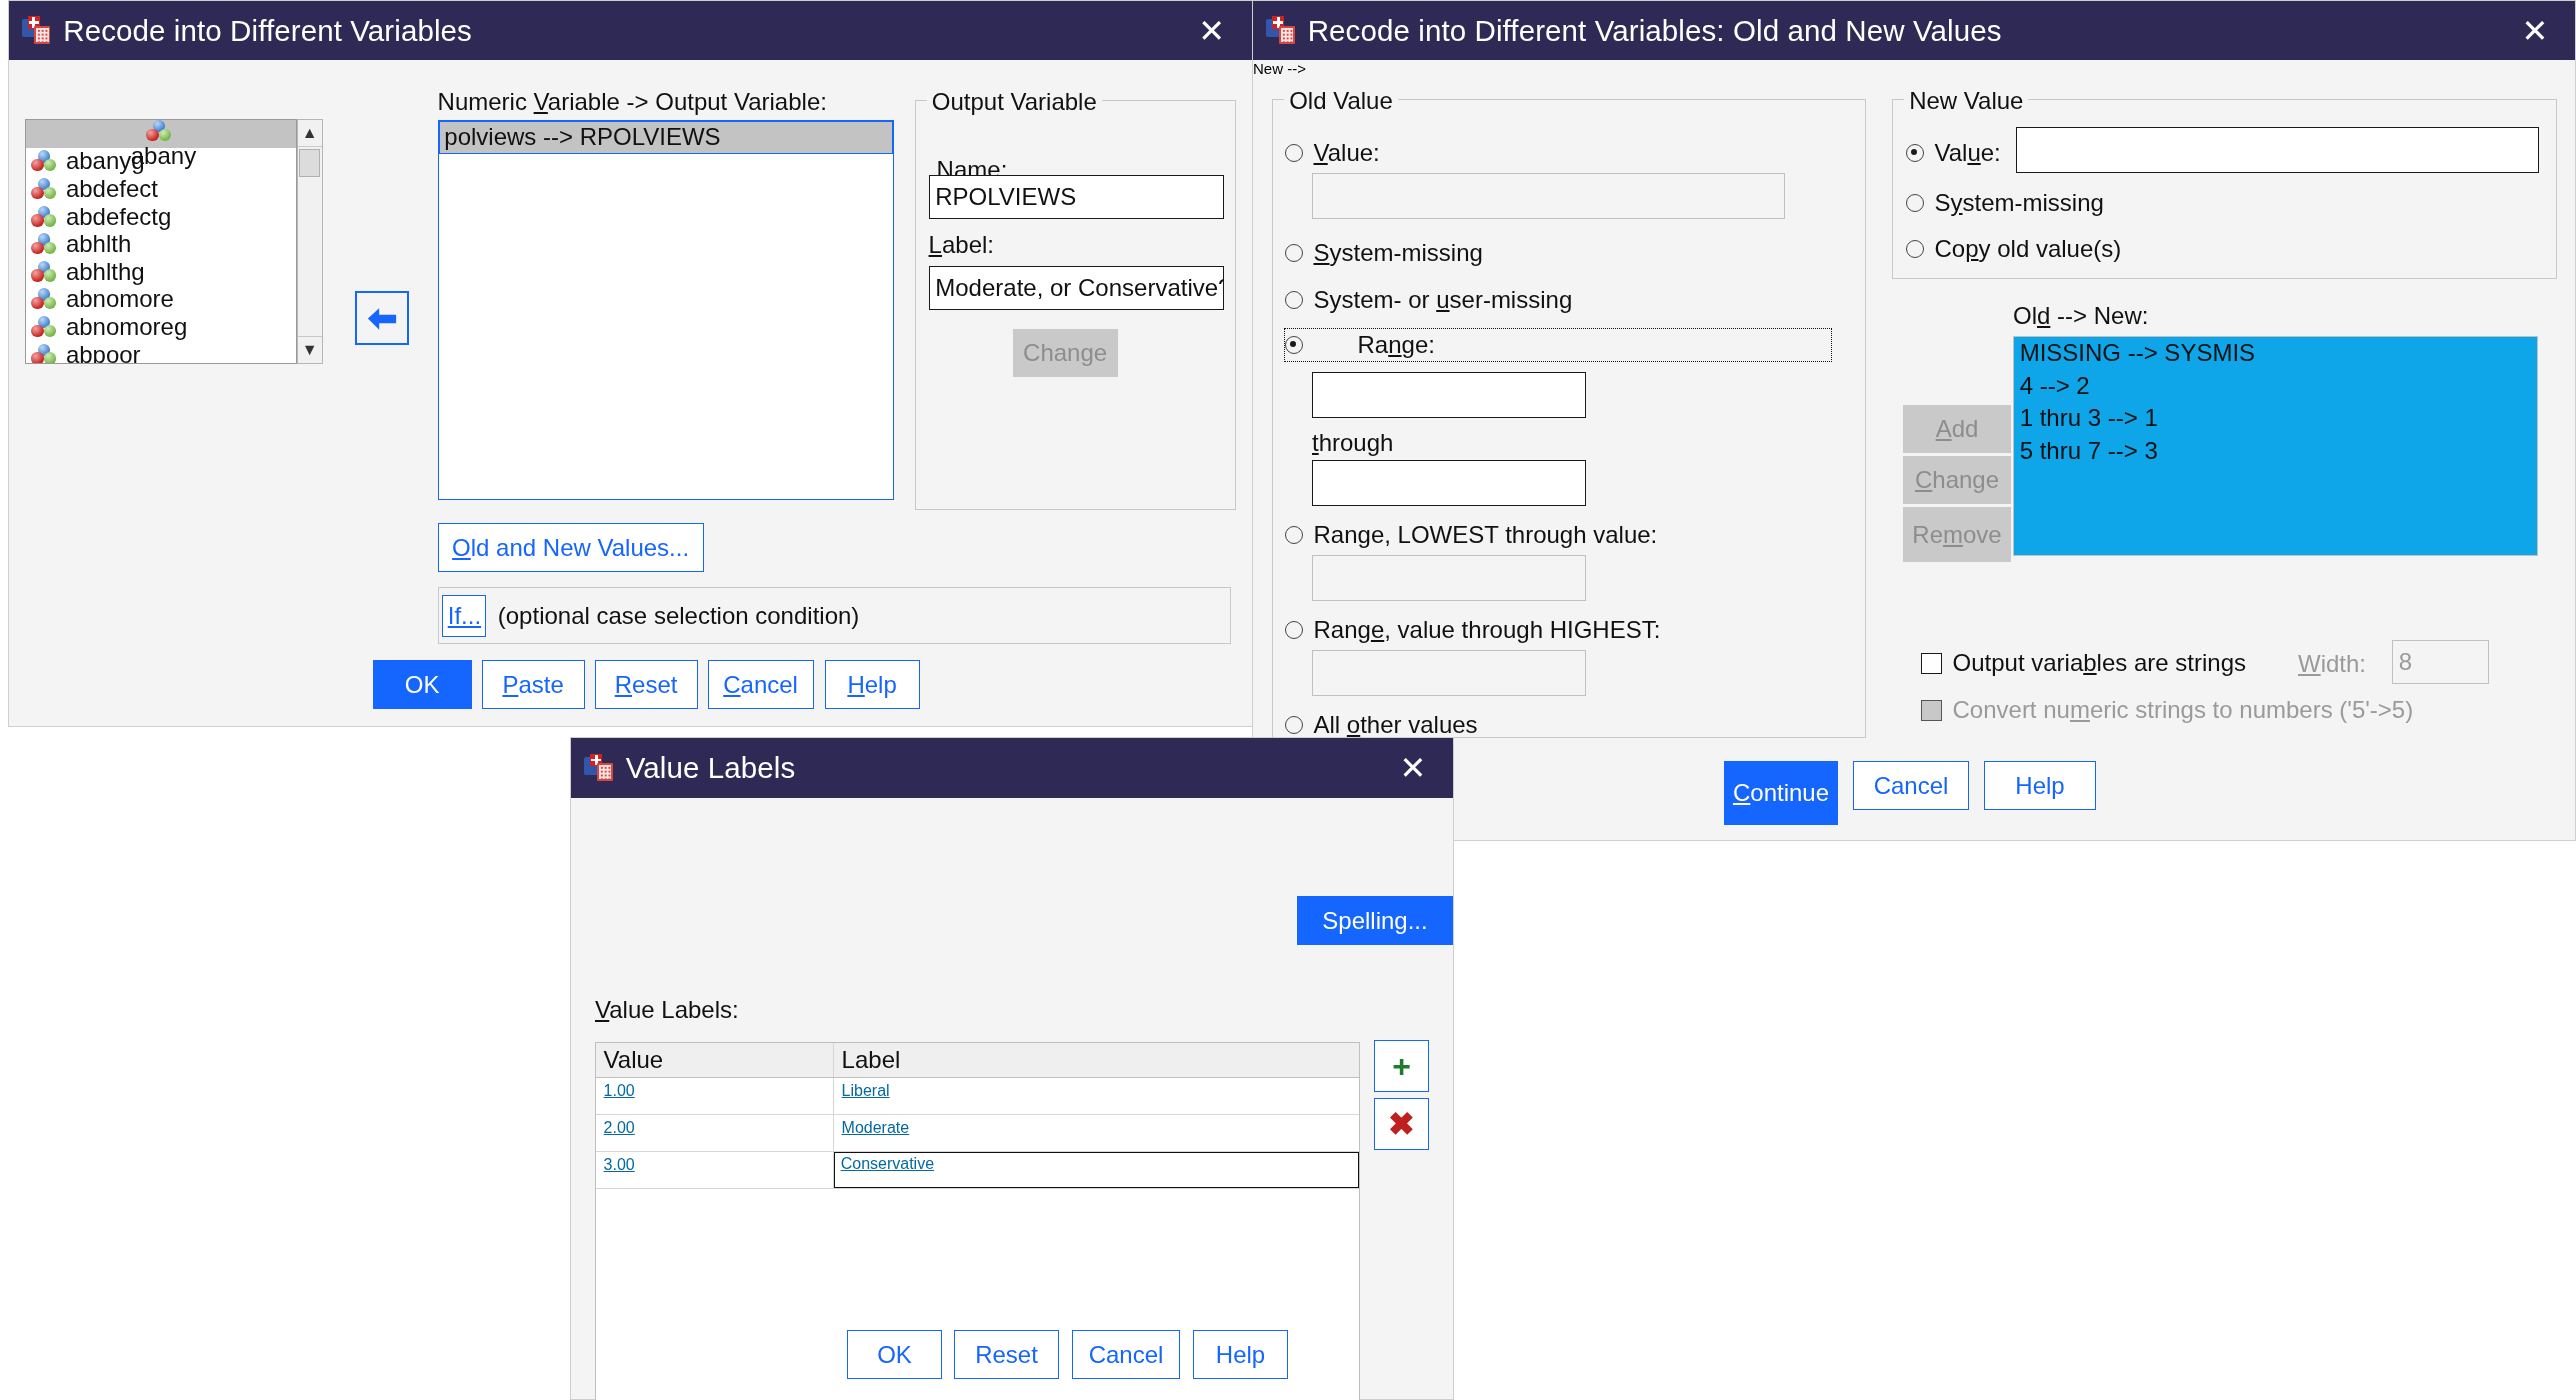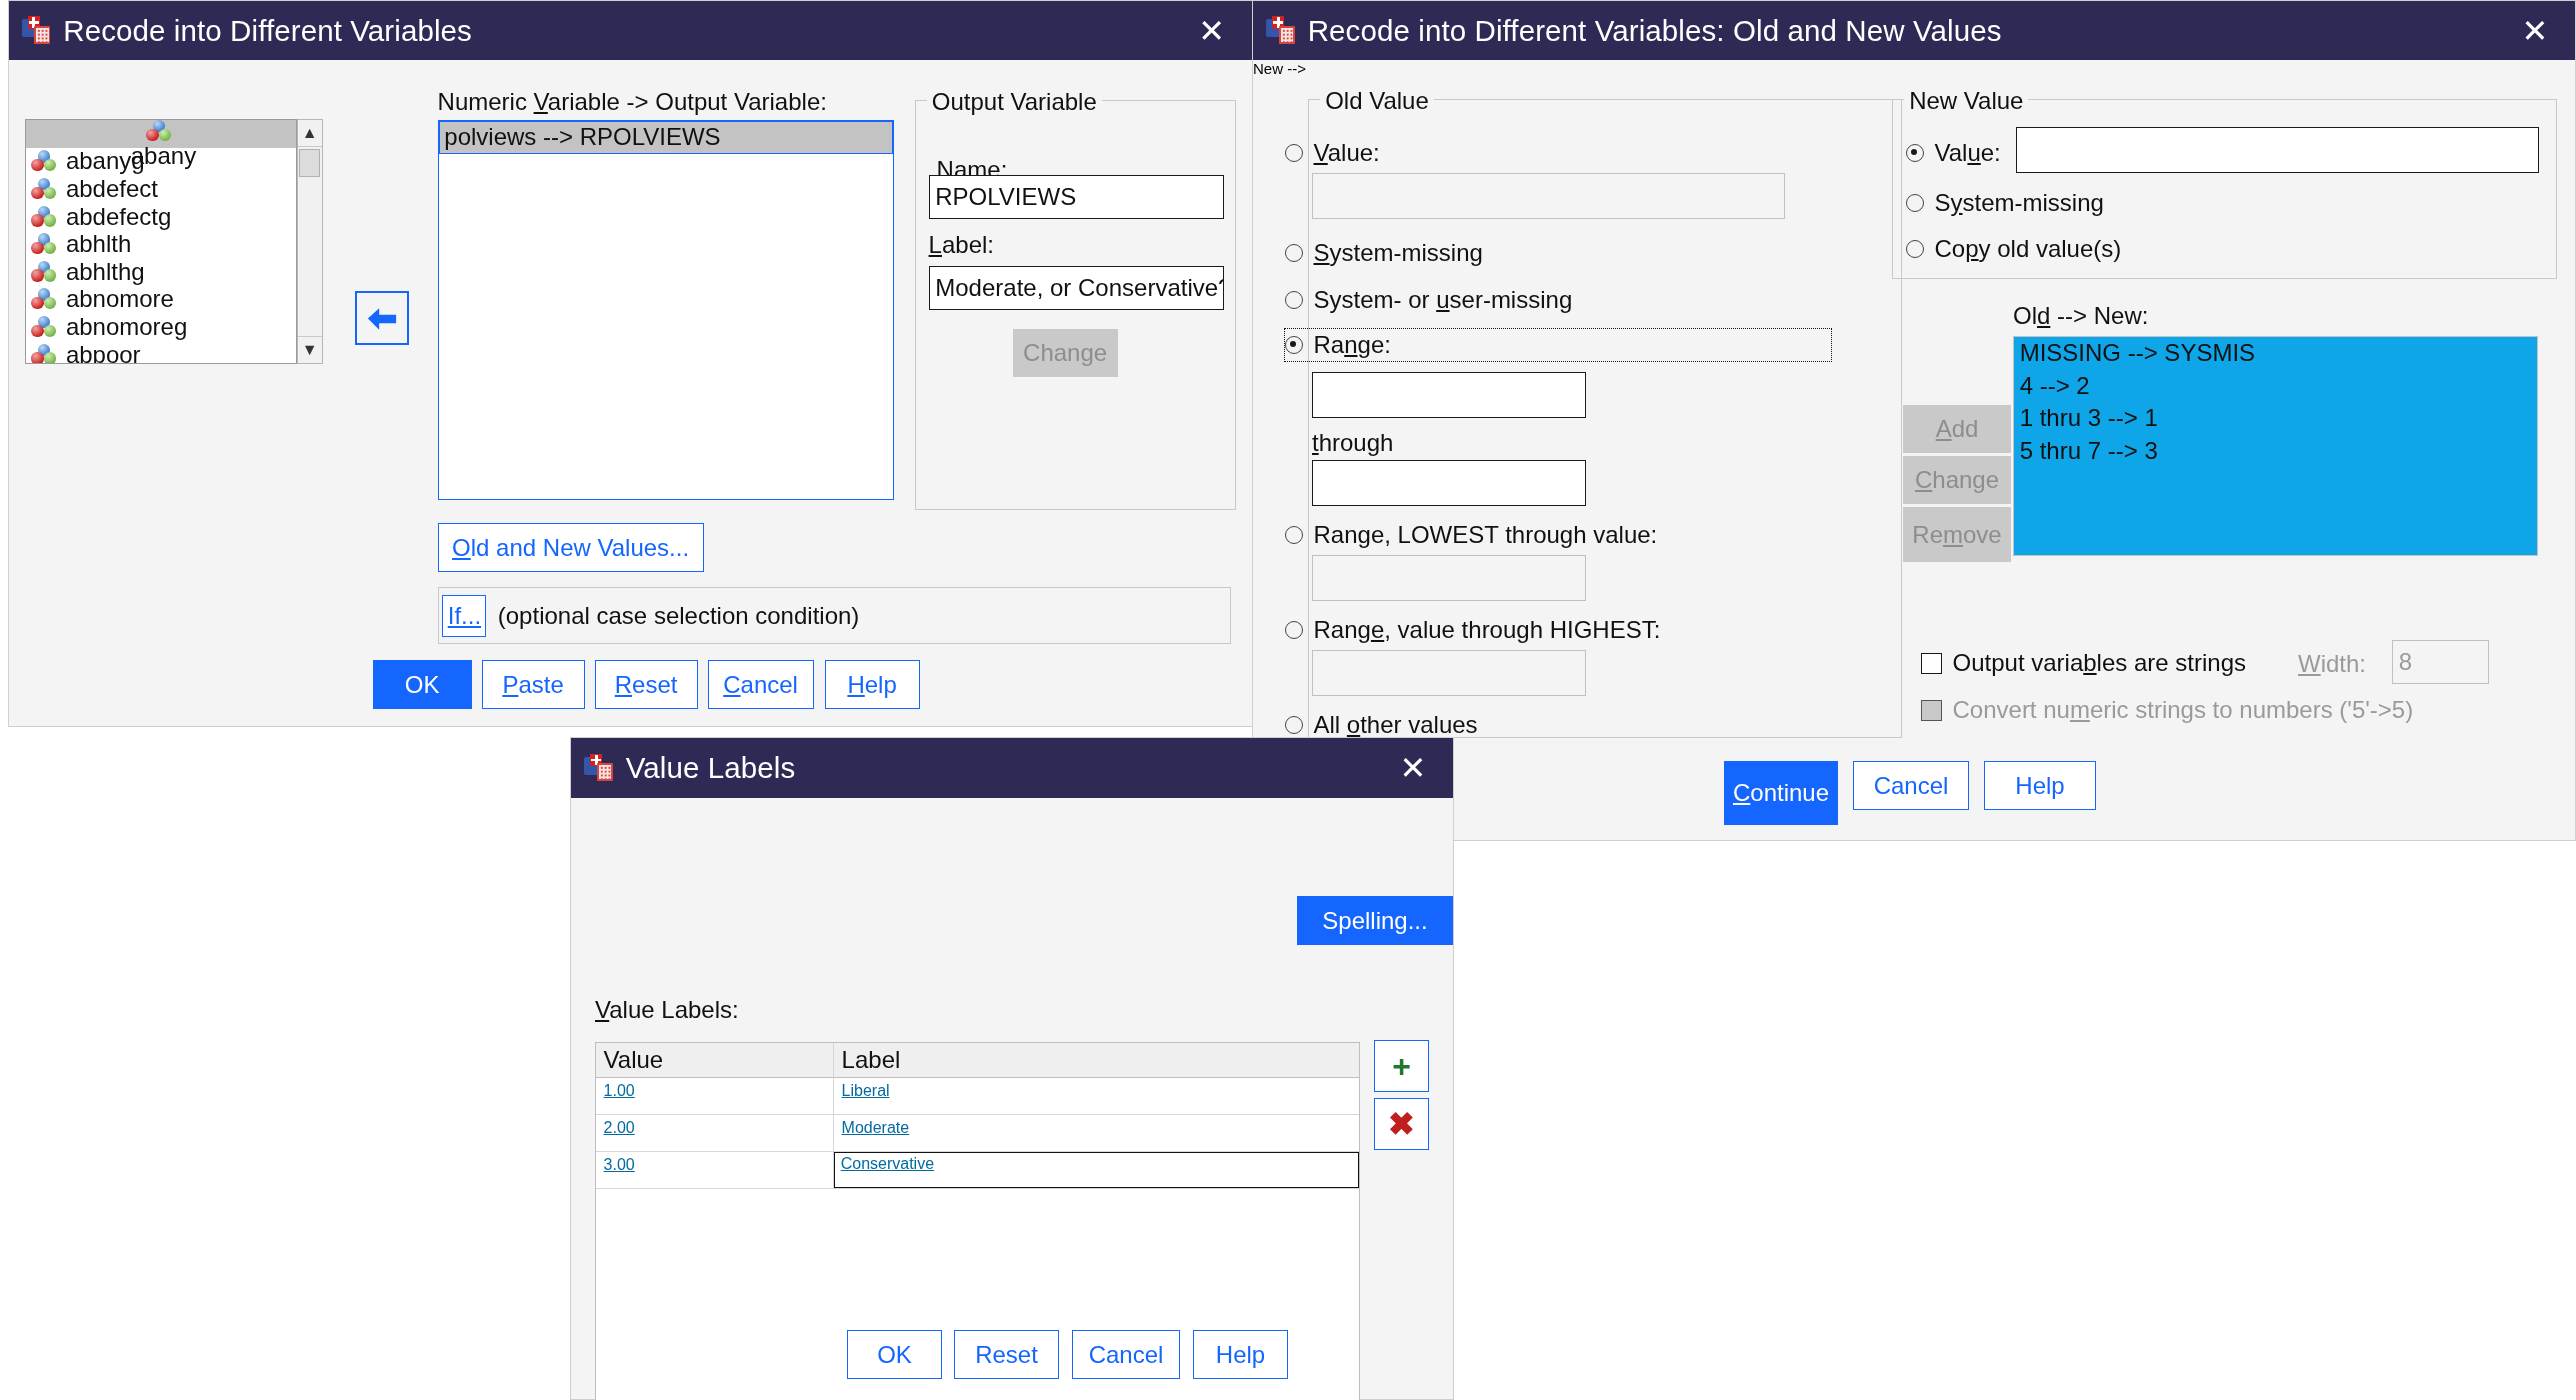"Old Value" div.grp { margin-left: 36px -> none }
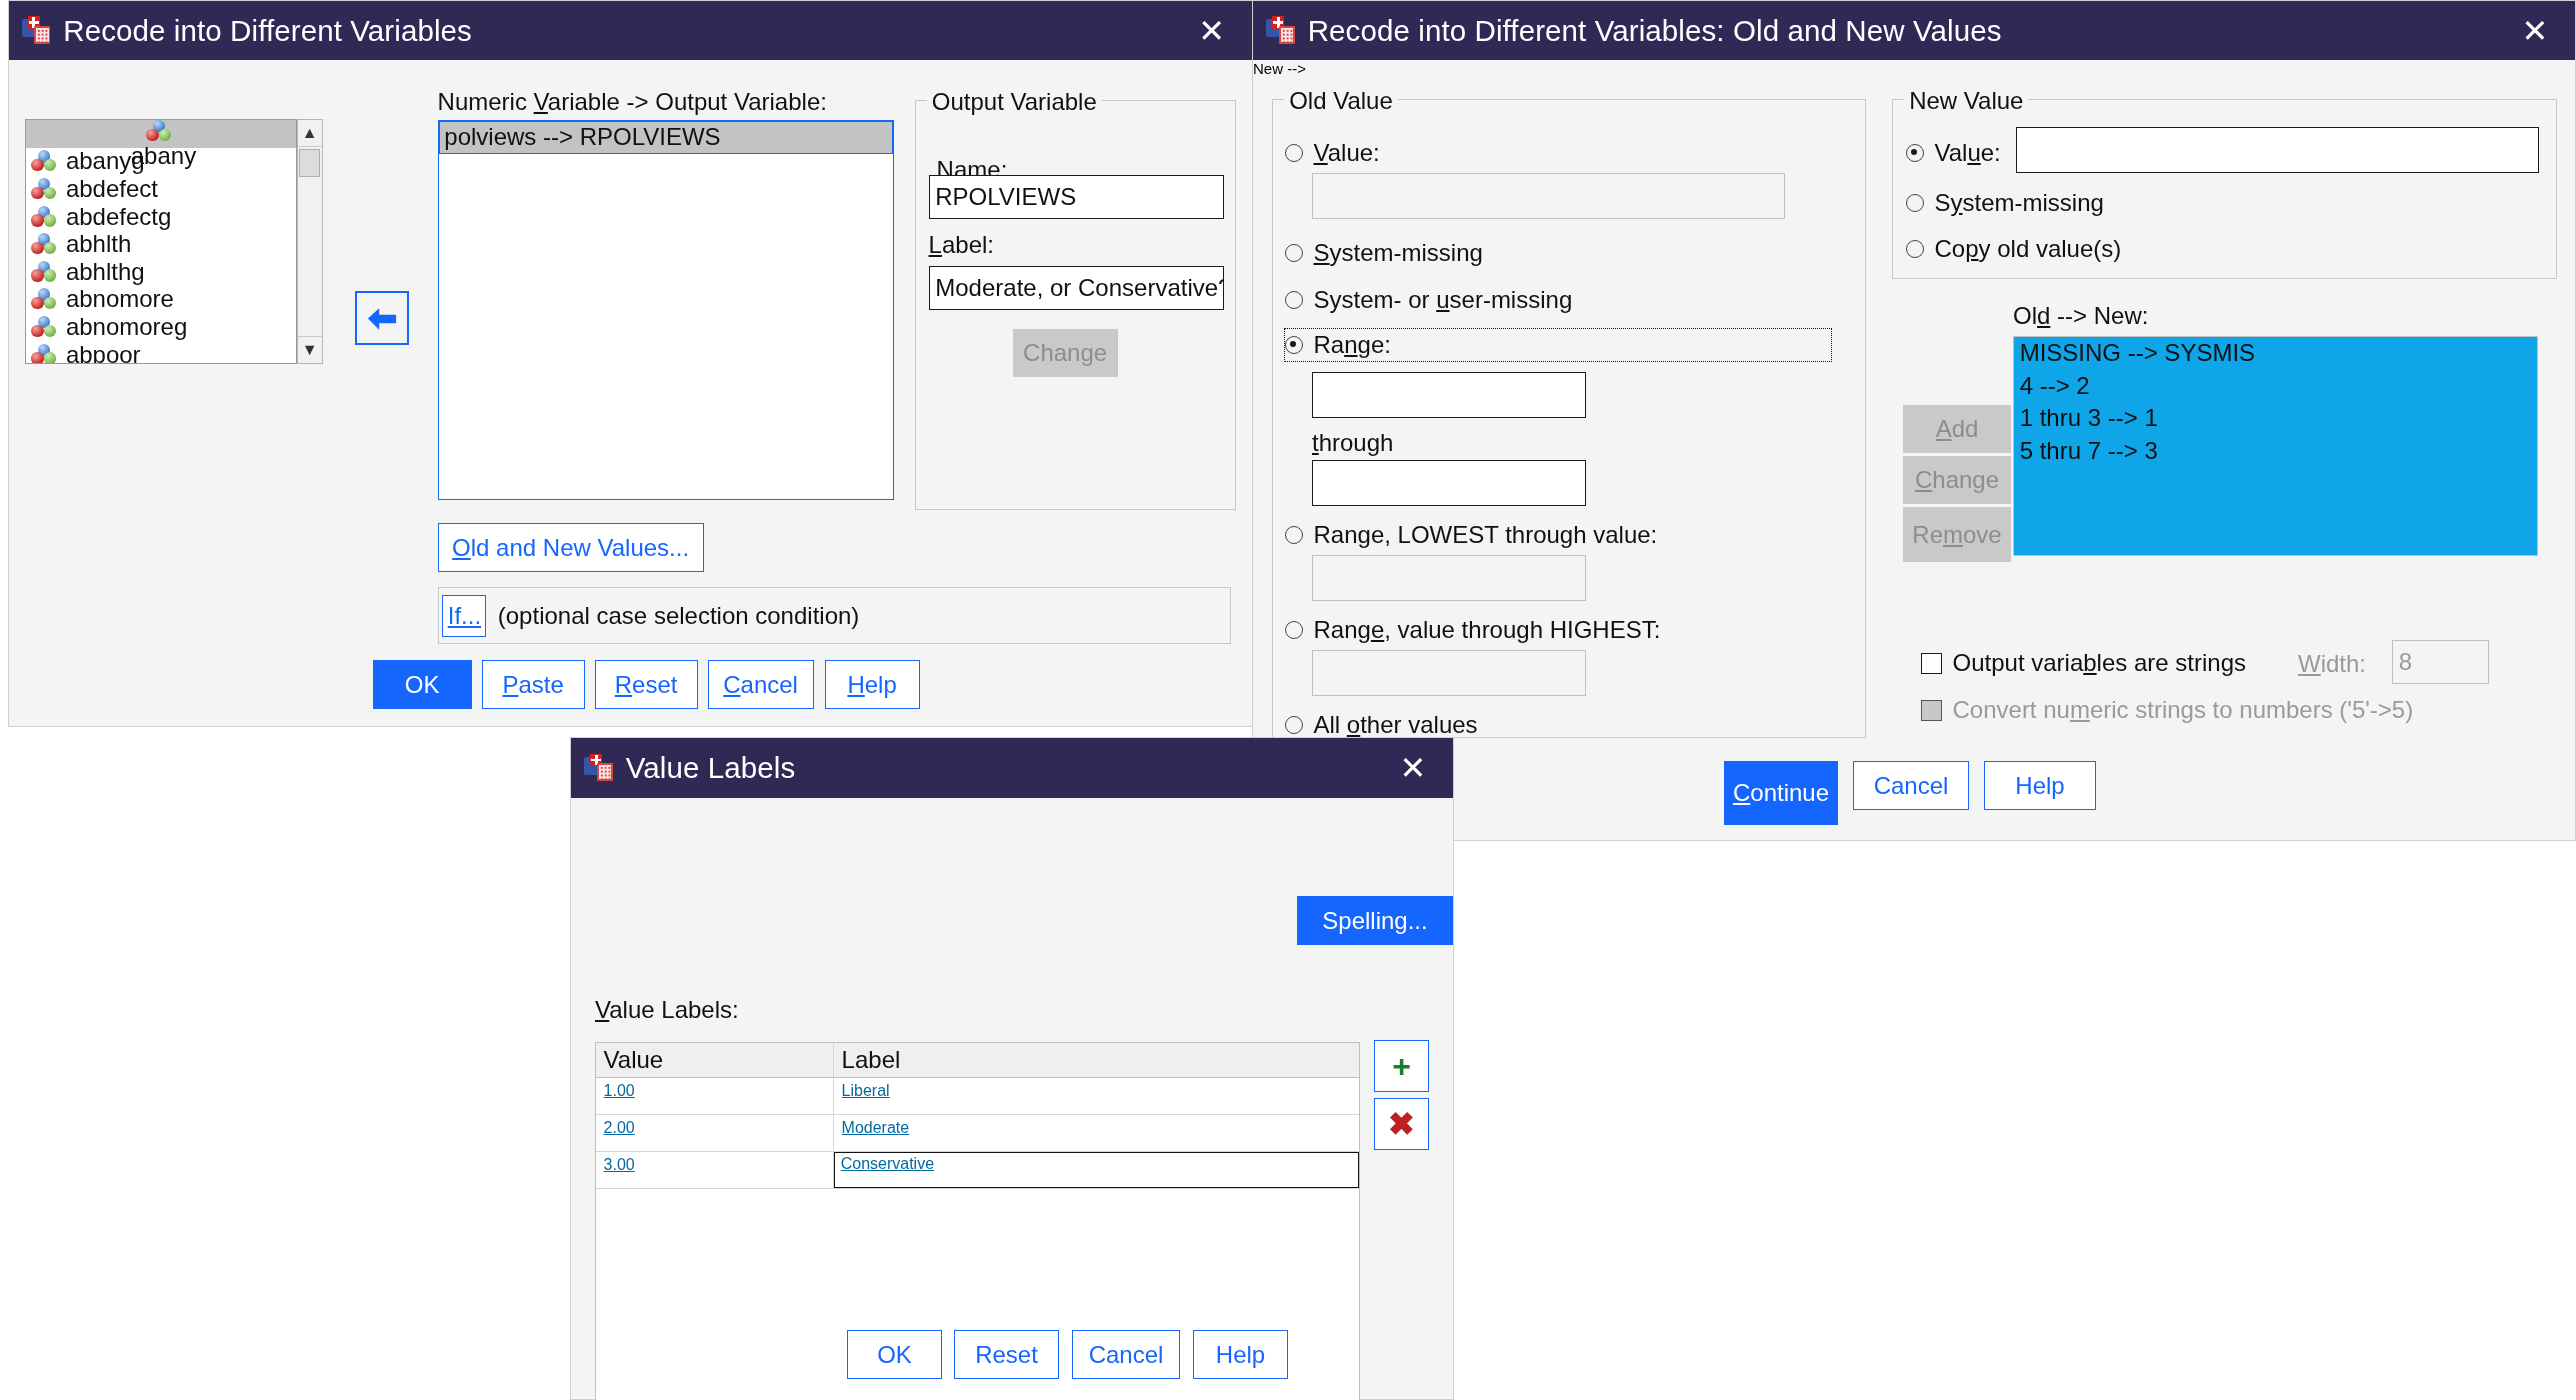"Range:" .focusdash { gap: none -> 44px }
